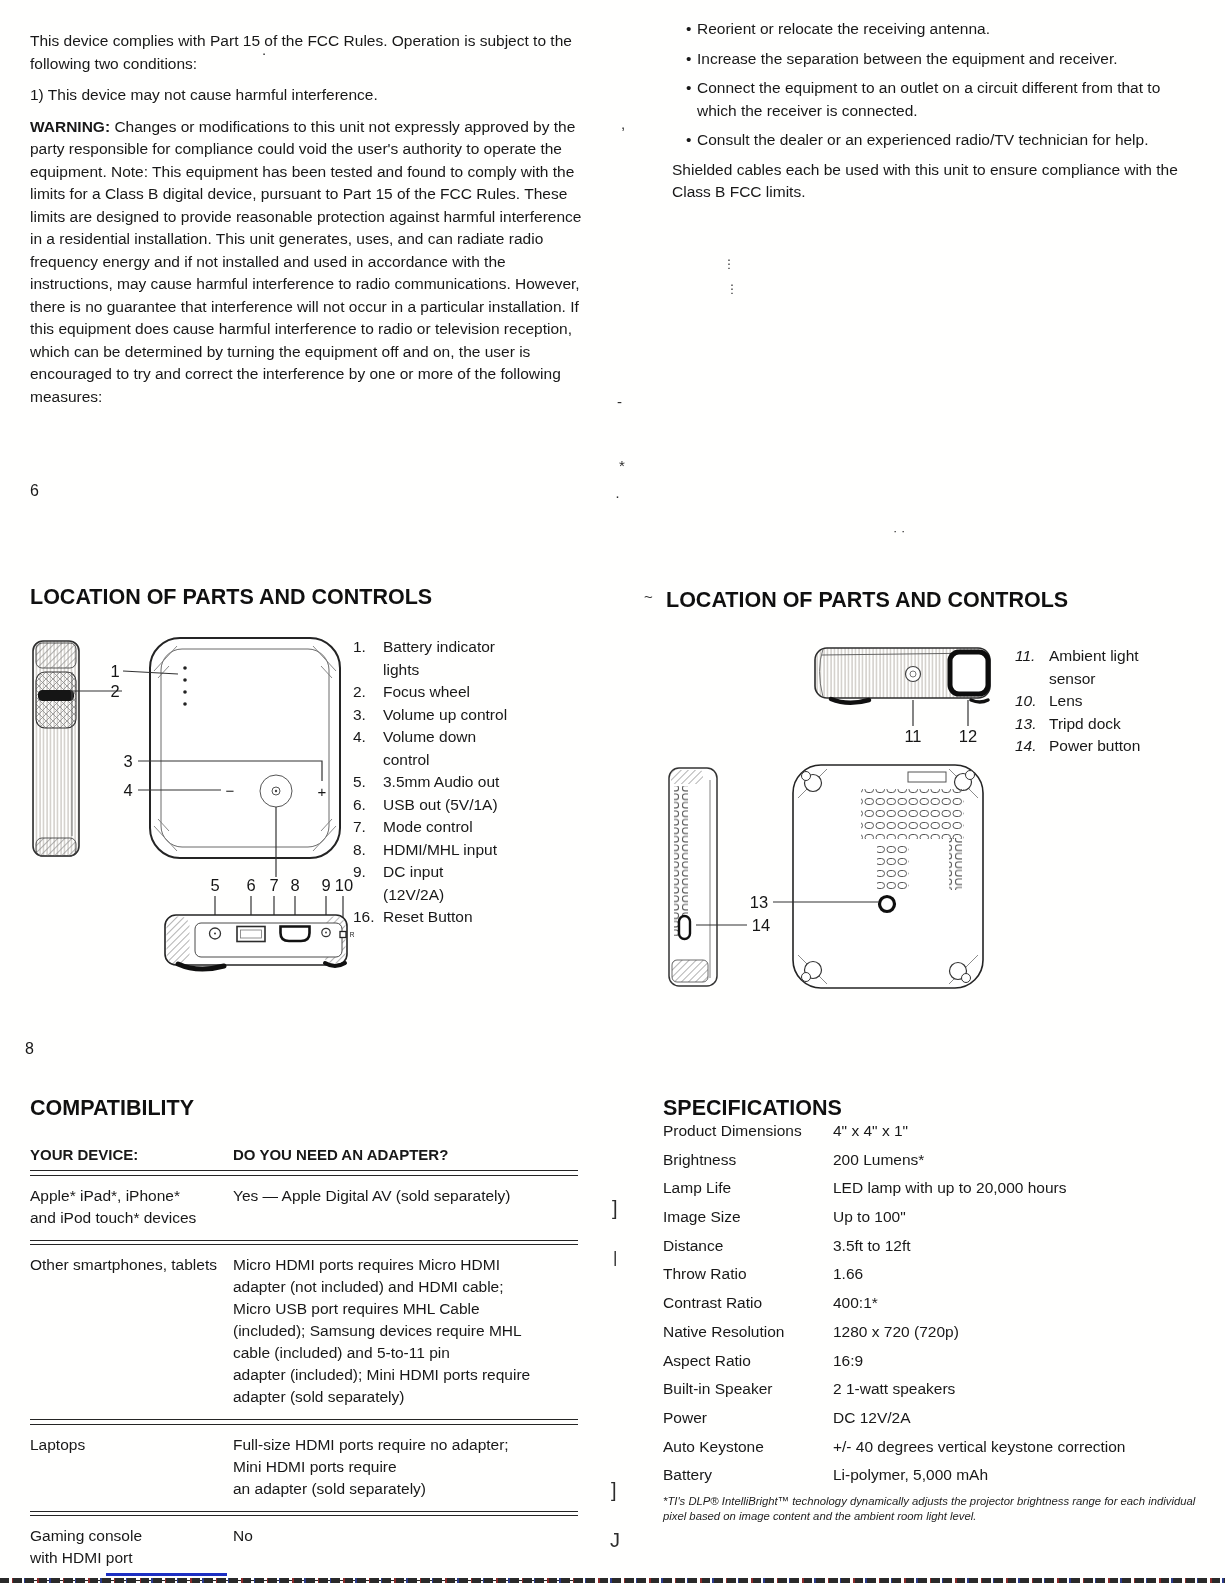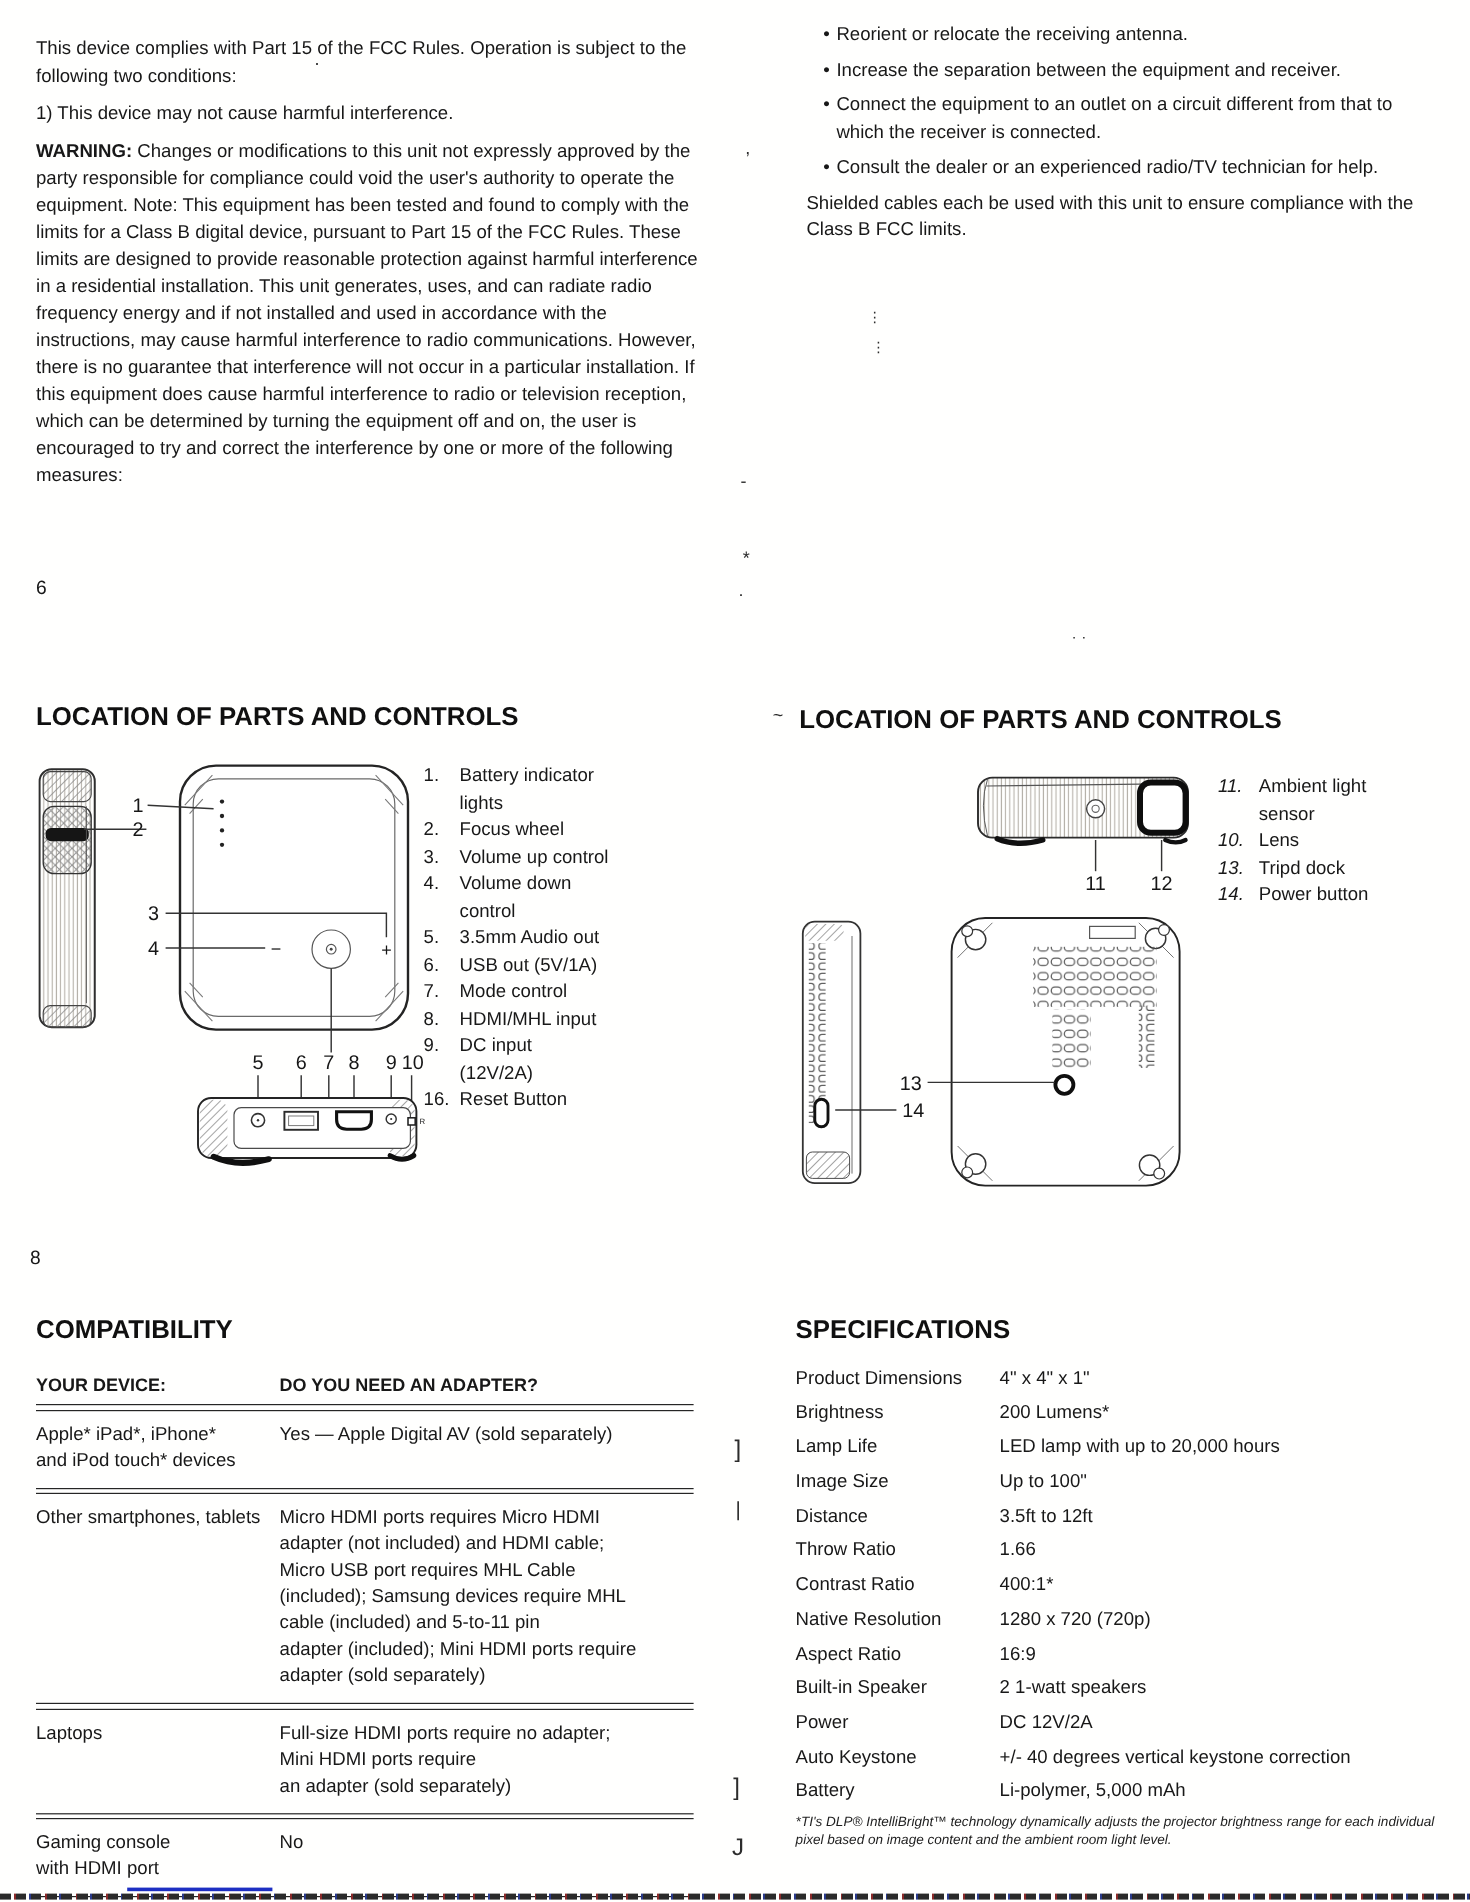"SPECIFICATIONS" #specs h2 { margin-bottom: 18px -> none }
